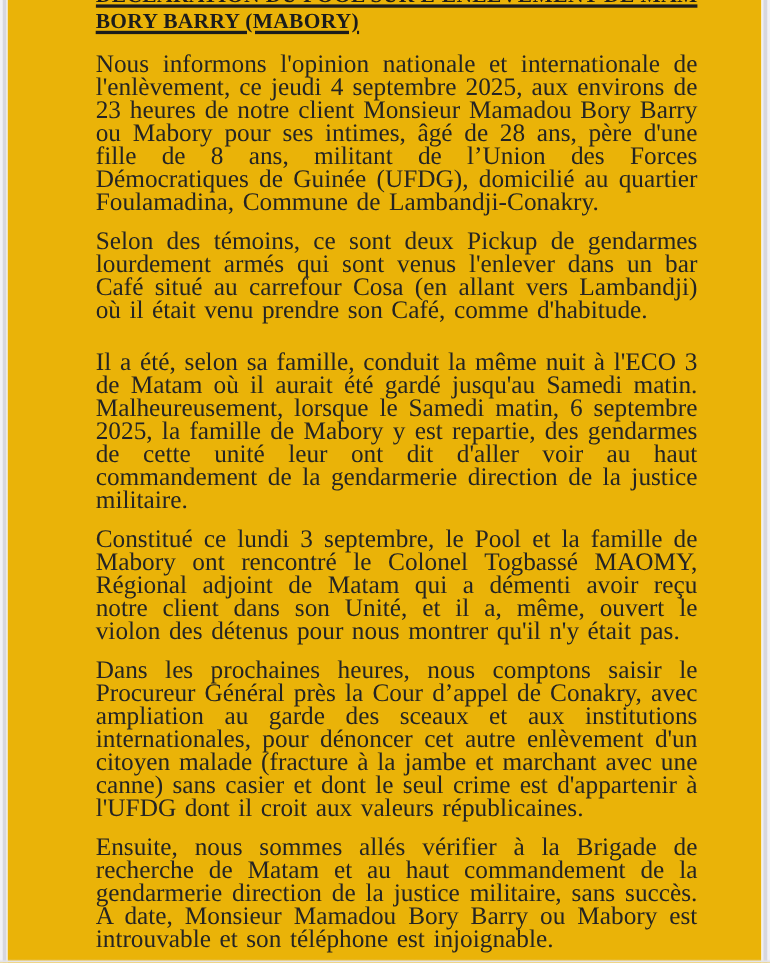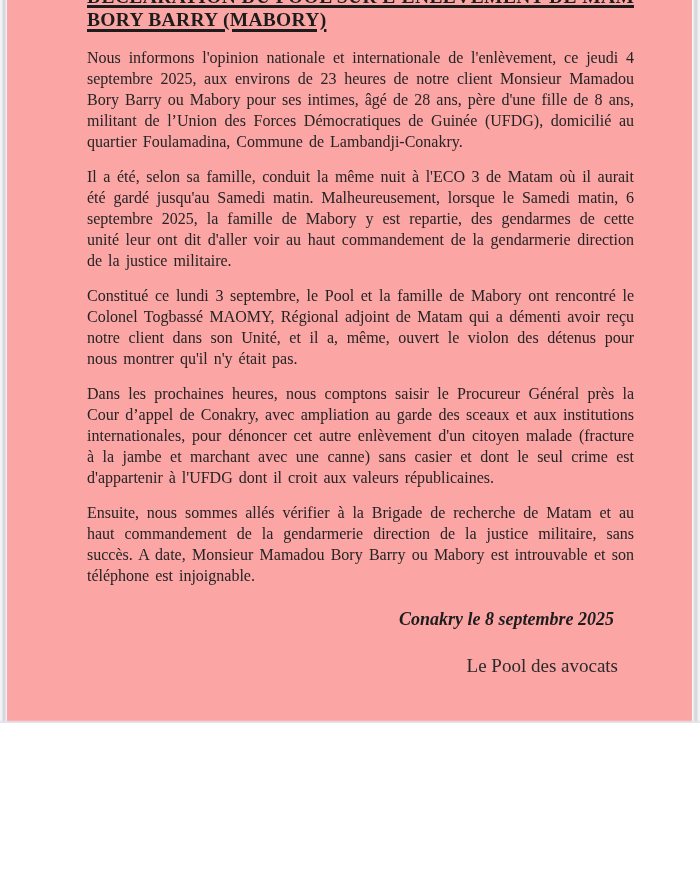"BORY BARRY (MABORY)" .page { background: #fca5a5 -> #eab308; height: 723px -> 875px }
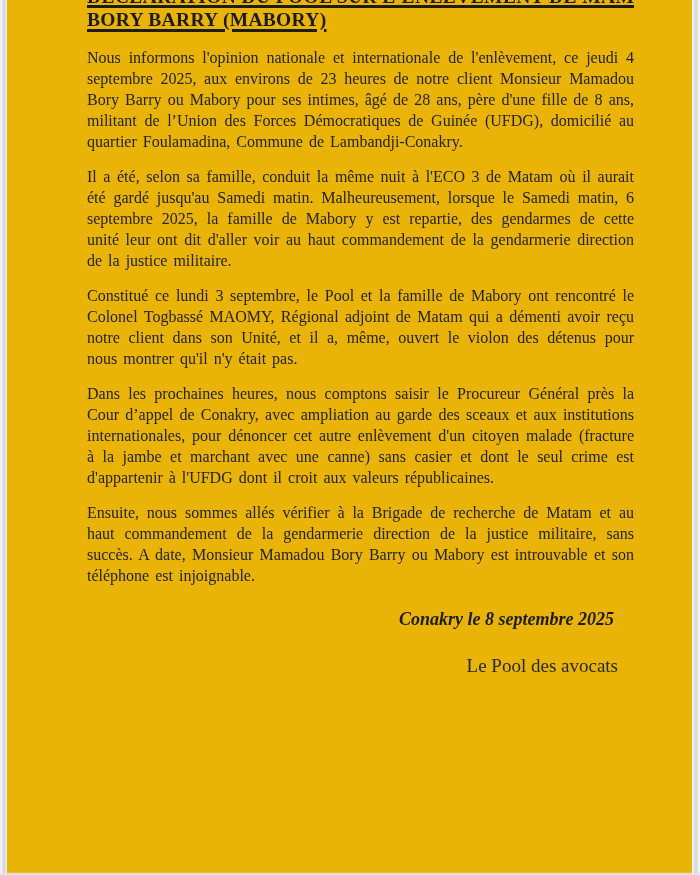"Nous informons l'opinion nationale et" .doc p { font-size: 16px -> 23px }
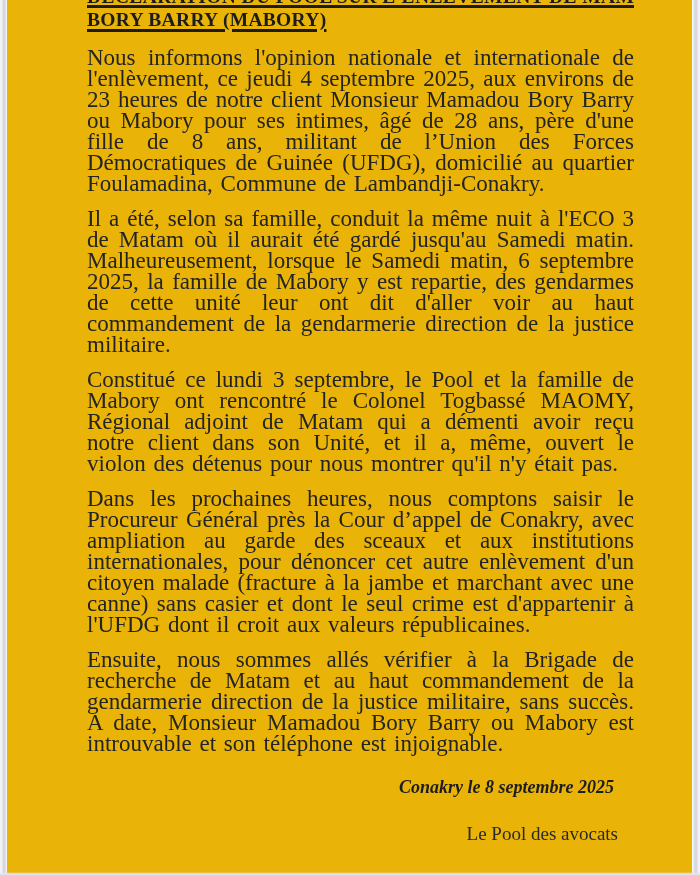"Selon des témoins, ce sont" p.gap-after { html: none -> <p>Selon des témoins, ce sont deux Pickup de gendarmes lourdement armés qui sont venus l'enlever dans un bar Café situé au carrefour Cosa (en allant vers Lambandji) où il était venu prendre son Café, comme d'habitude.</p> }
